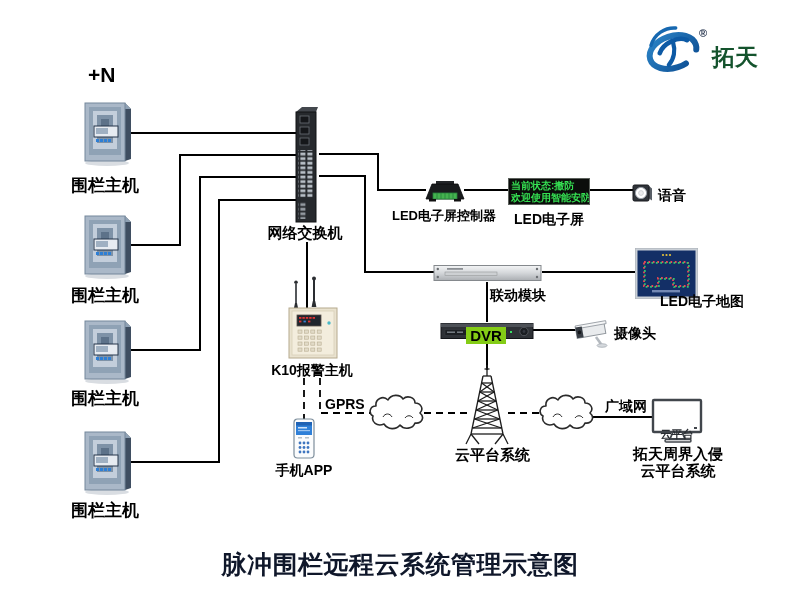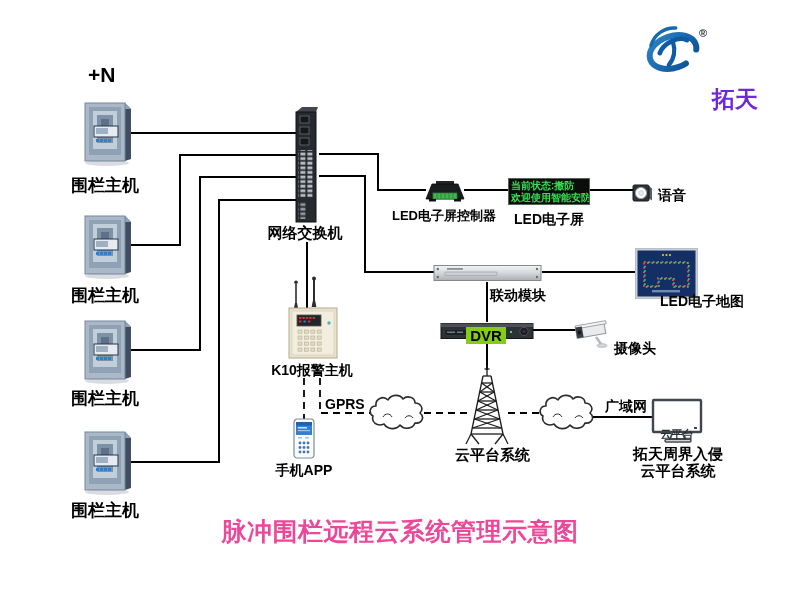"拓天" div.lbl { color: #6d28d9 -> #14532d; margin-top: 42px -> none }
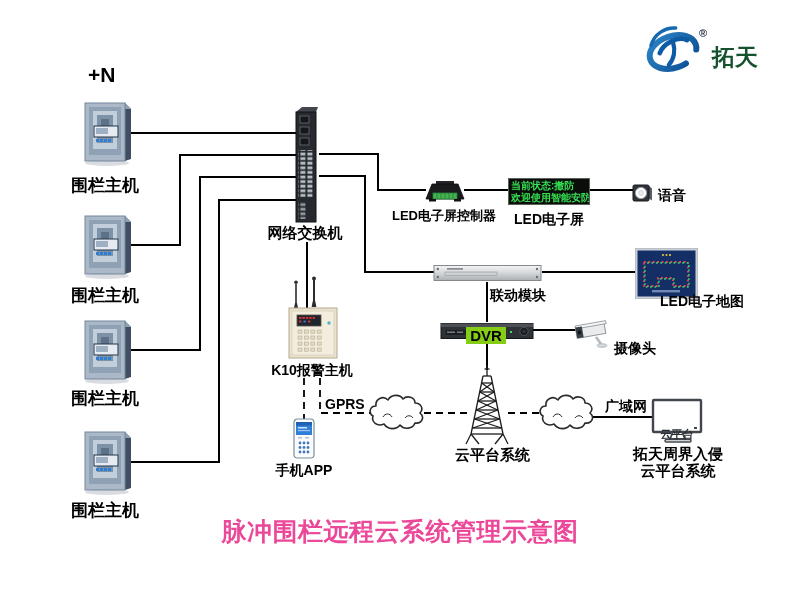"摄像头" div.lbl { top: 340px -> 325px }
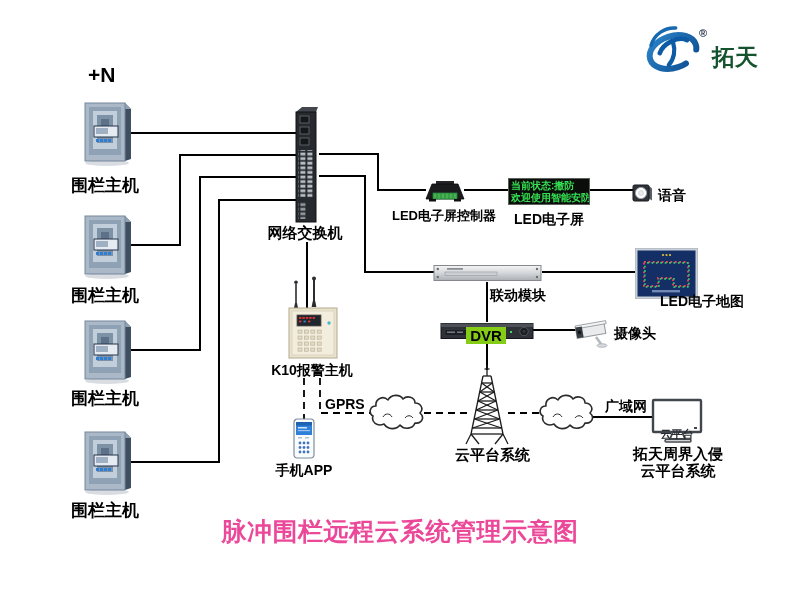"脉冲围栏远程云系统管理示意图" .title { color: #ec4899 -> #0f172a; margin-top: none -> 33px }
